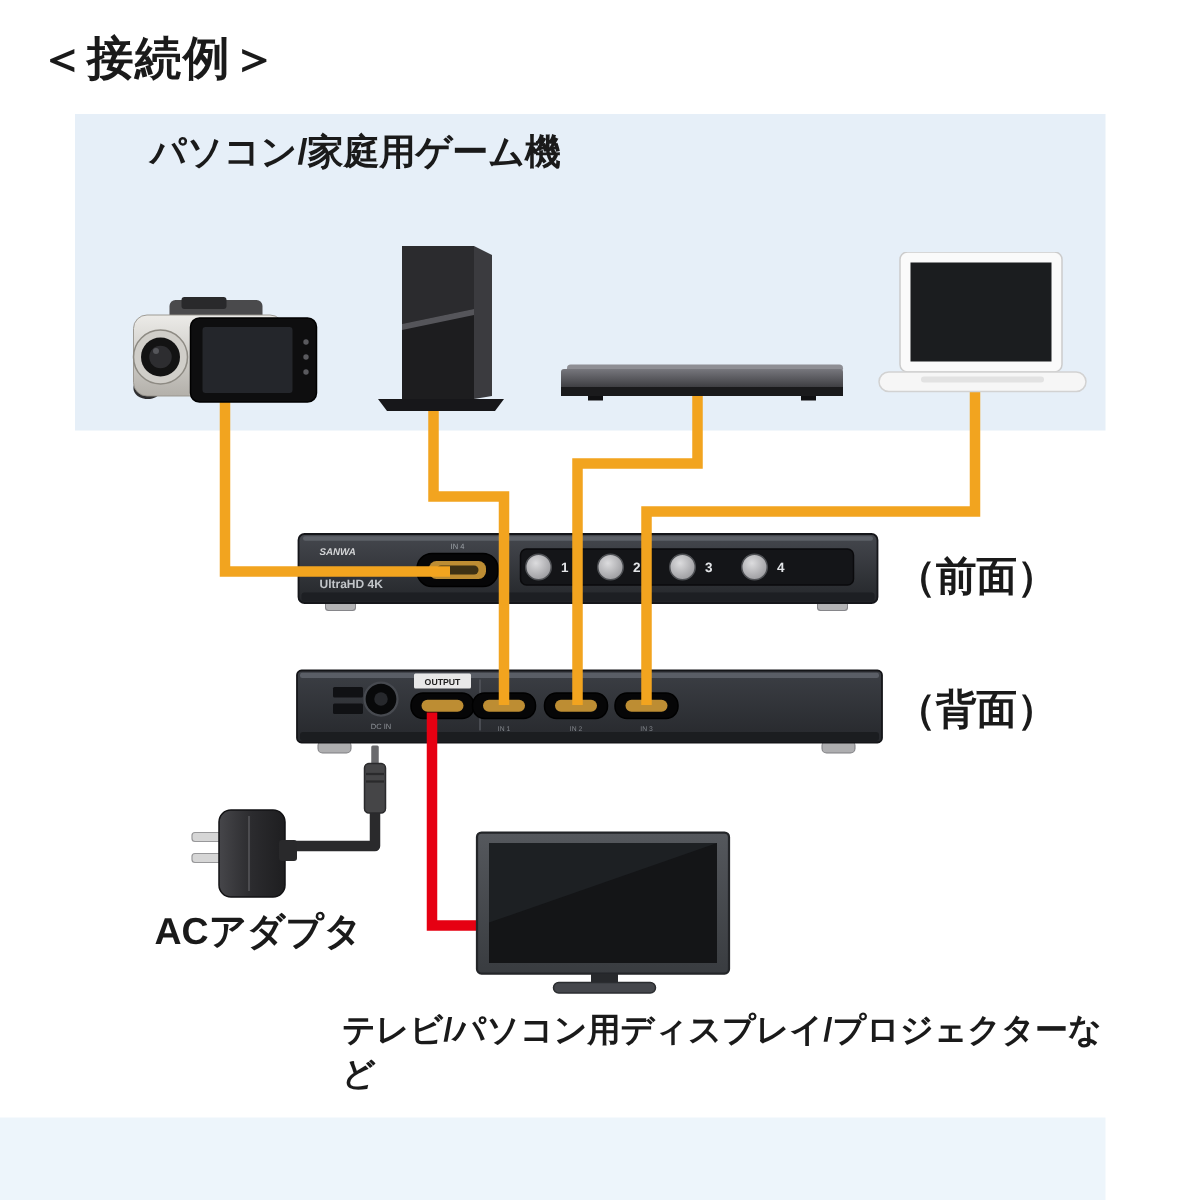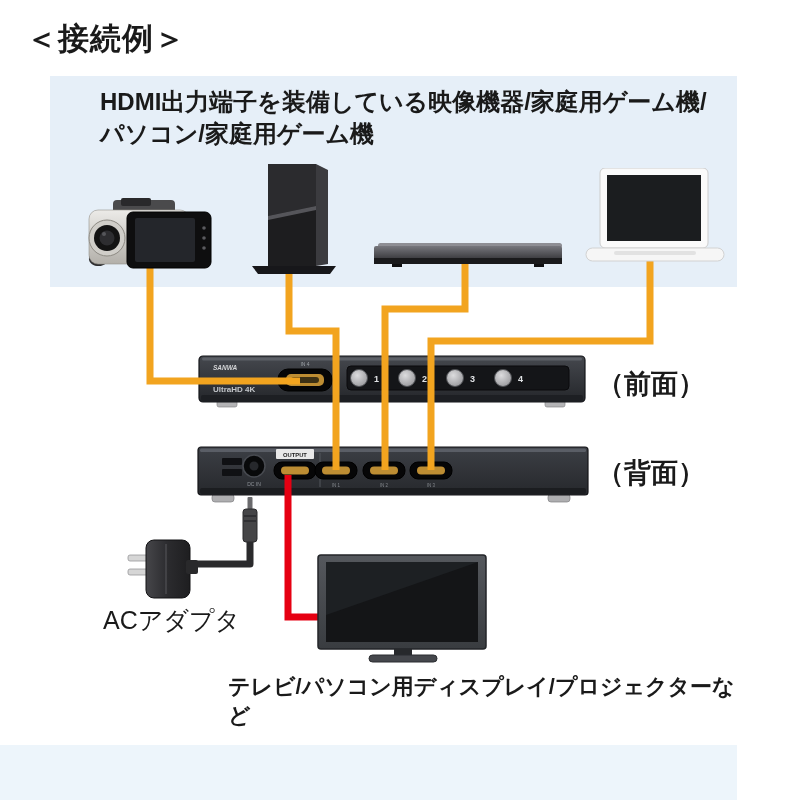"HDMI出力端子を装備している映像機器/家庭用ゲーム機/" div { html: <div>HDMI出力端子を装備している映像機器/家庭用ゲーム機/</div> -> none }
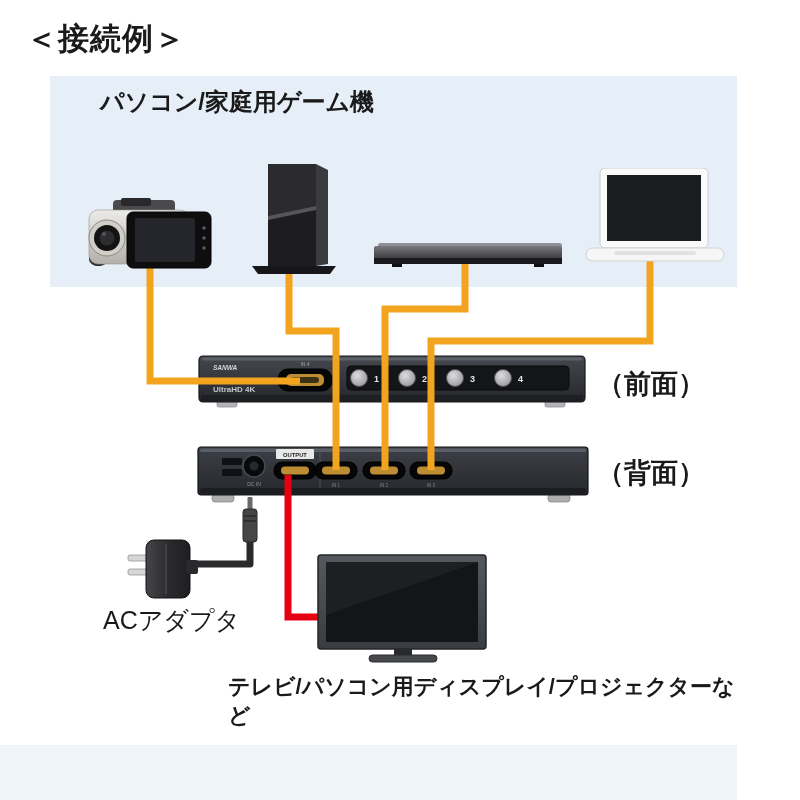"ACアダプタ" .ac-label { font-weight: normal -> bold }
